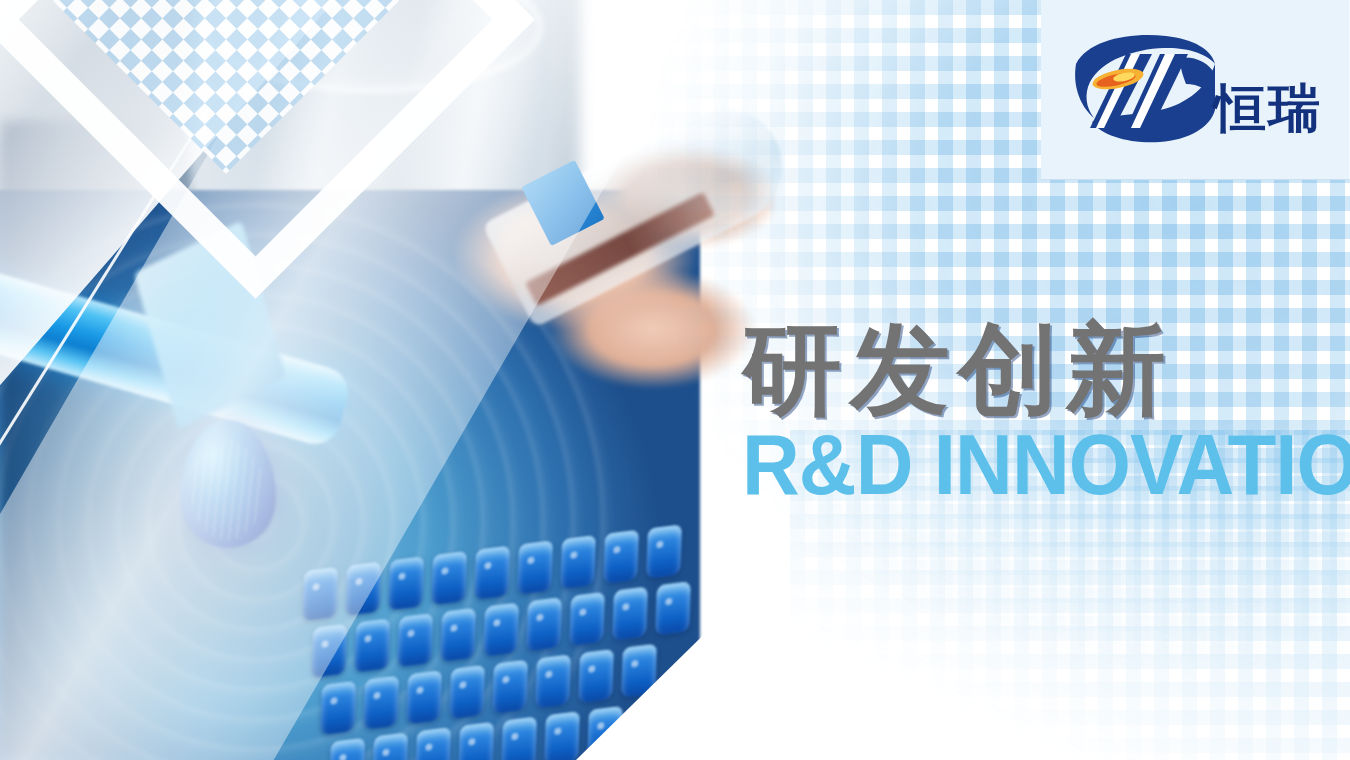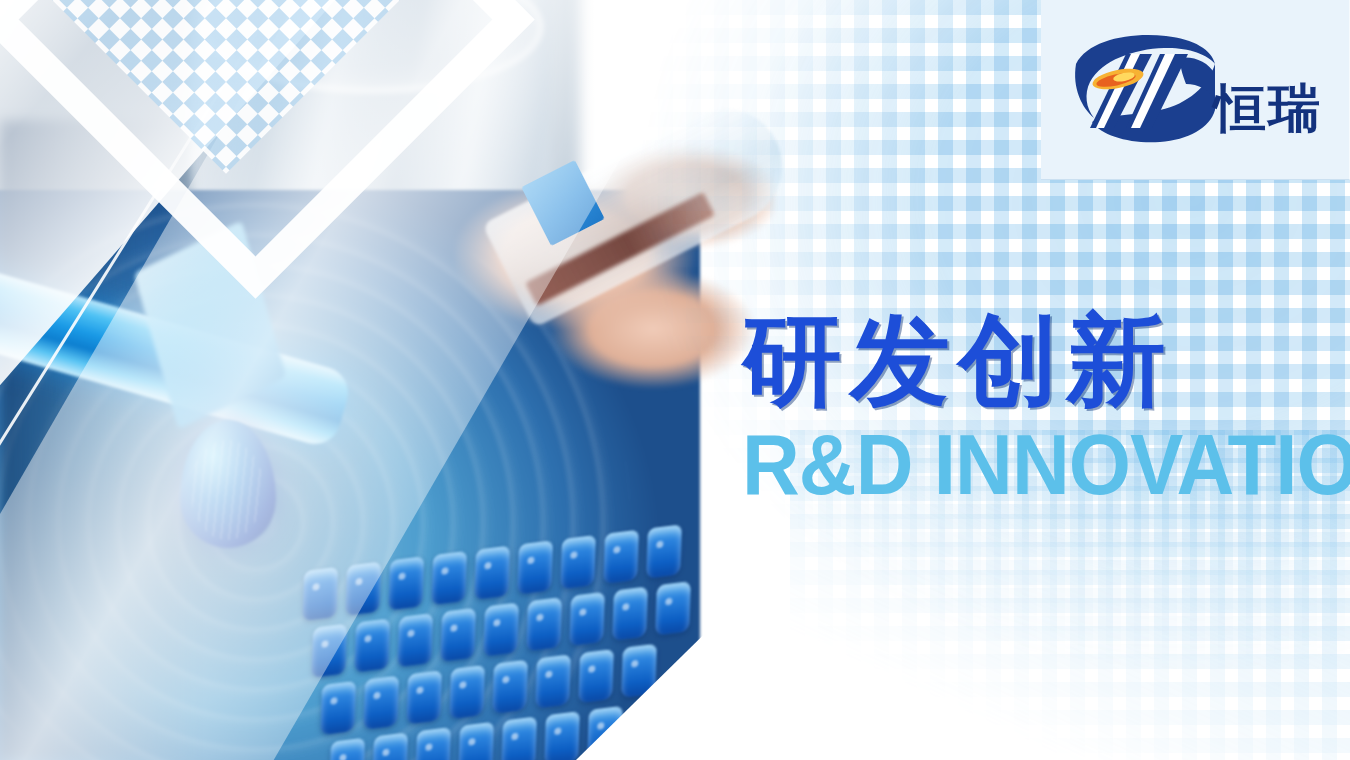"研发创新" .headline-cn { color: #1d4ed8 -> #737373; font-family: Liberation Mono, monospace -> Liberation Sans, sans-serif }
